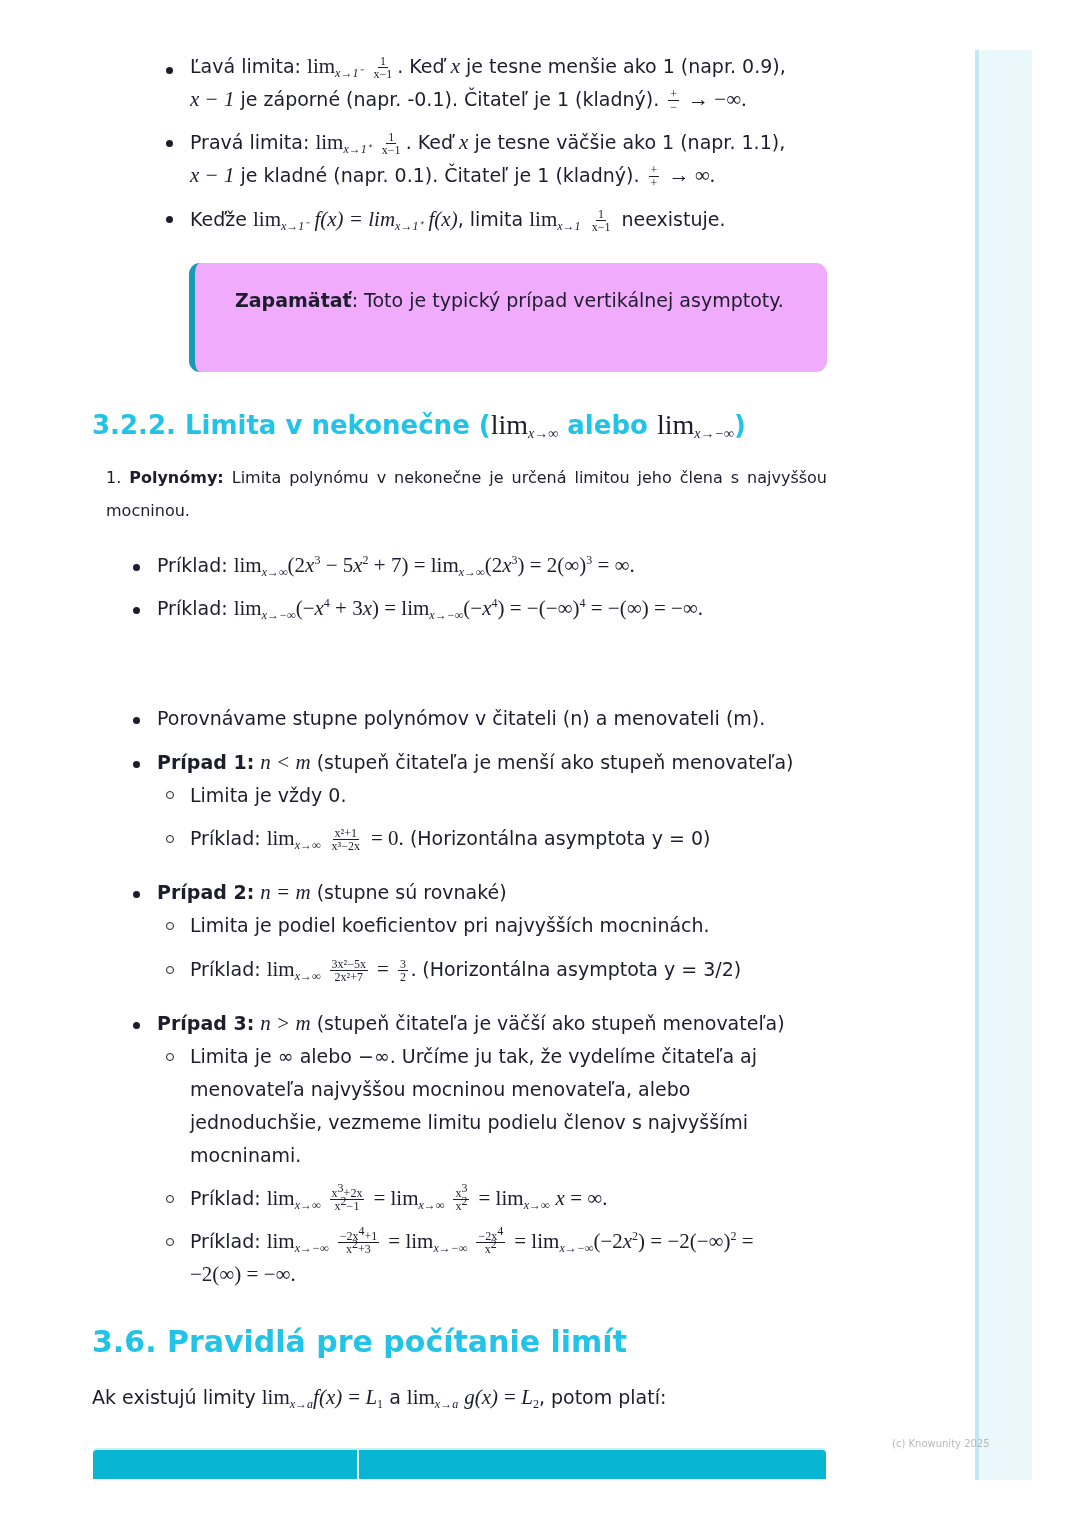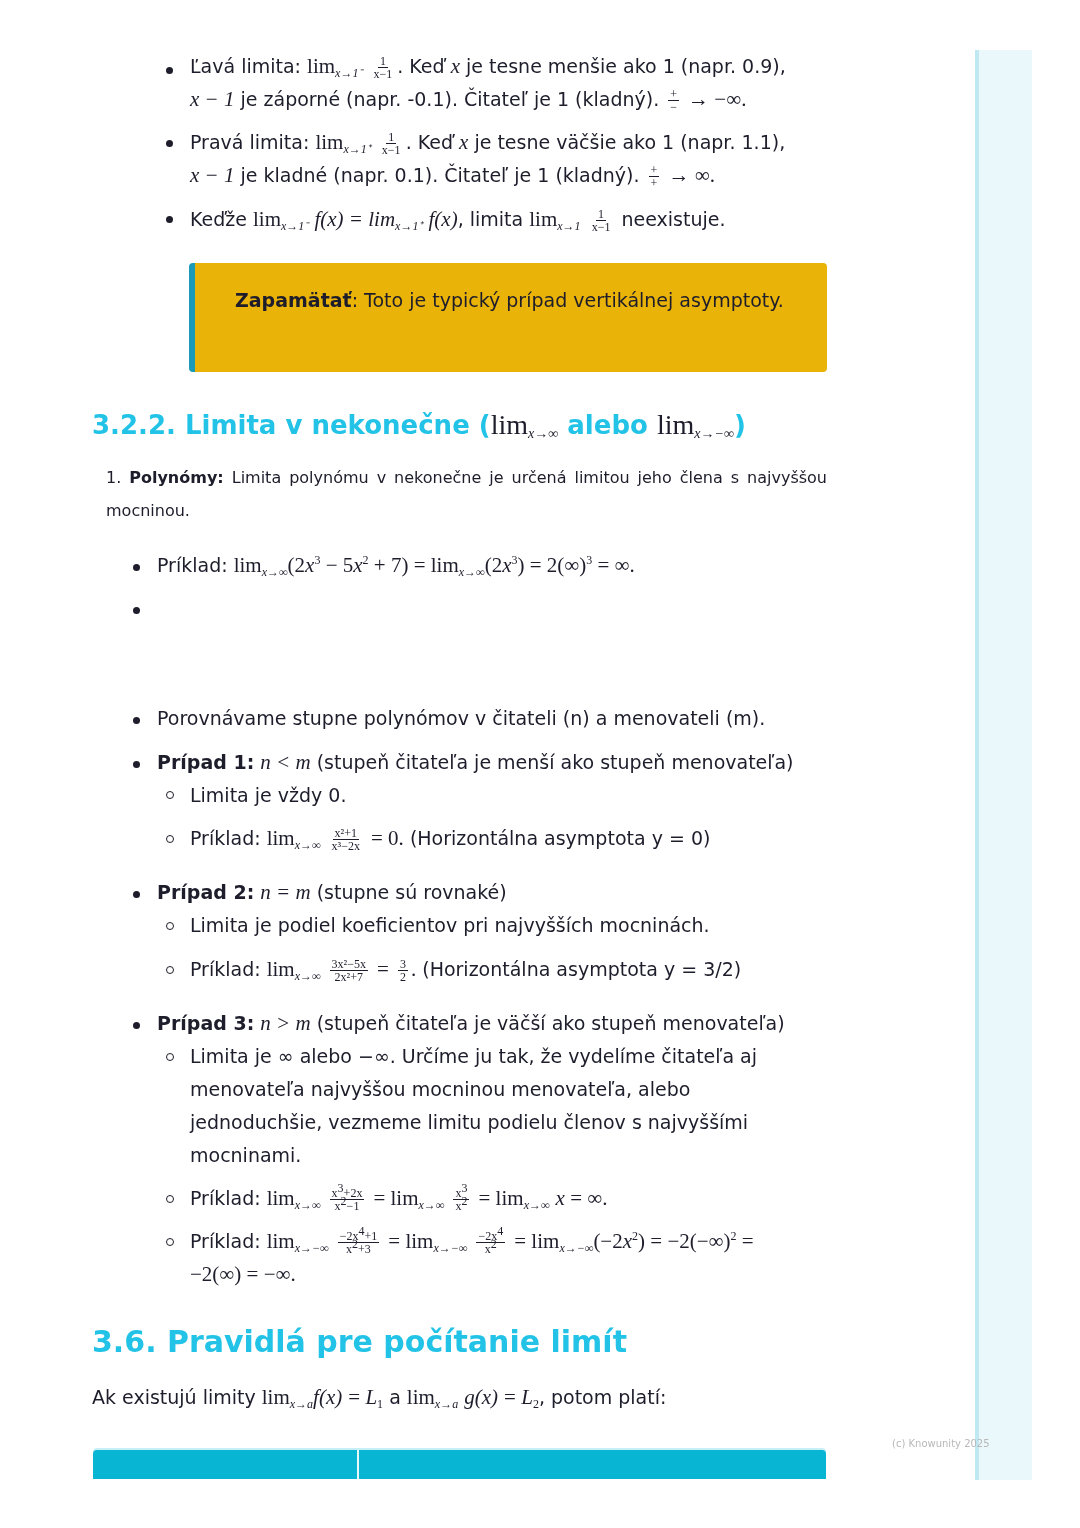"Zapamätať: Toto je typický prípad" .callout { background: #eab308 -> #f0abfc; border-radius: 4px -> 11px }
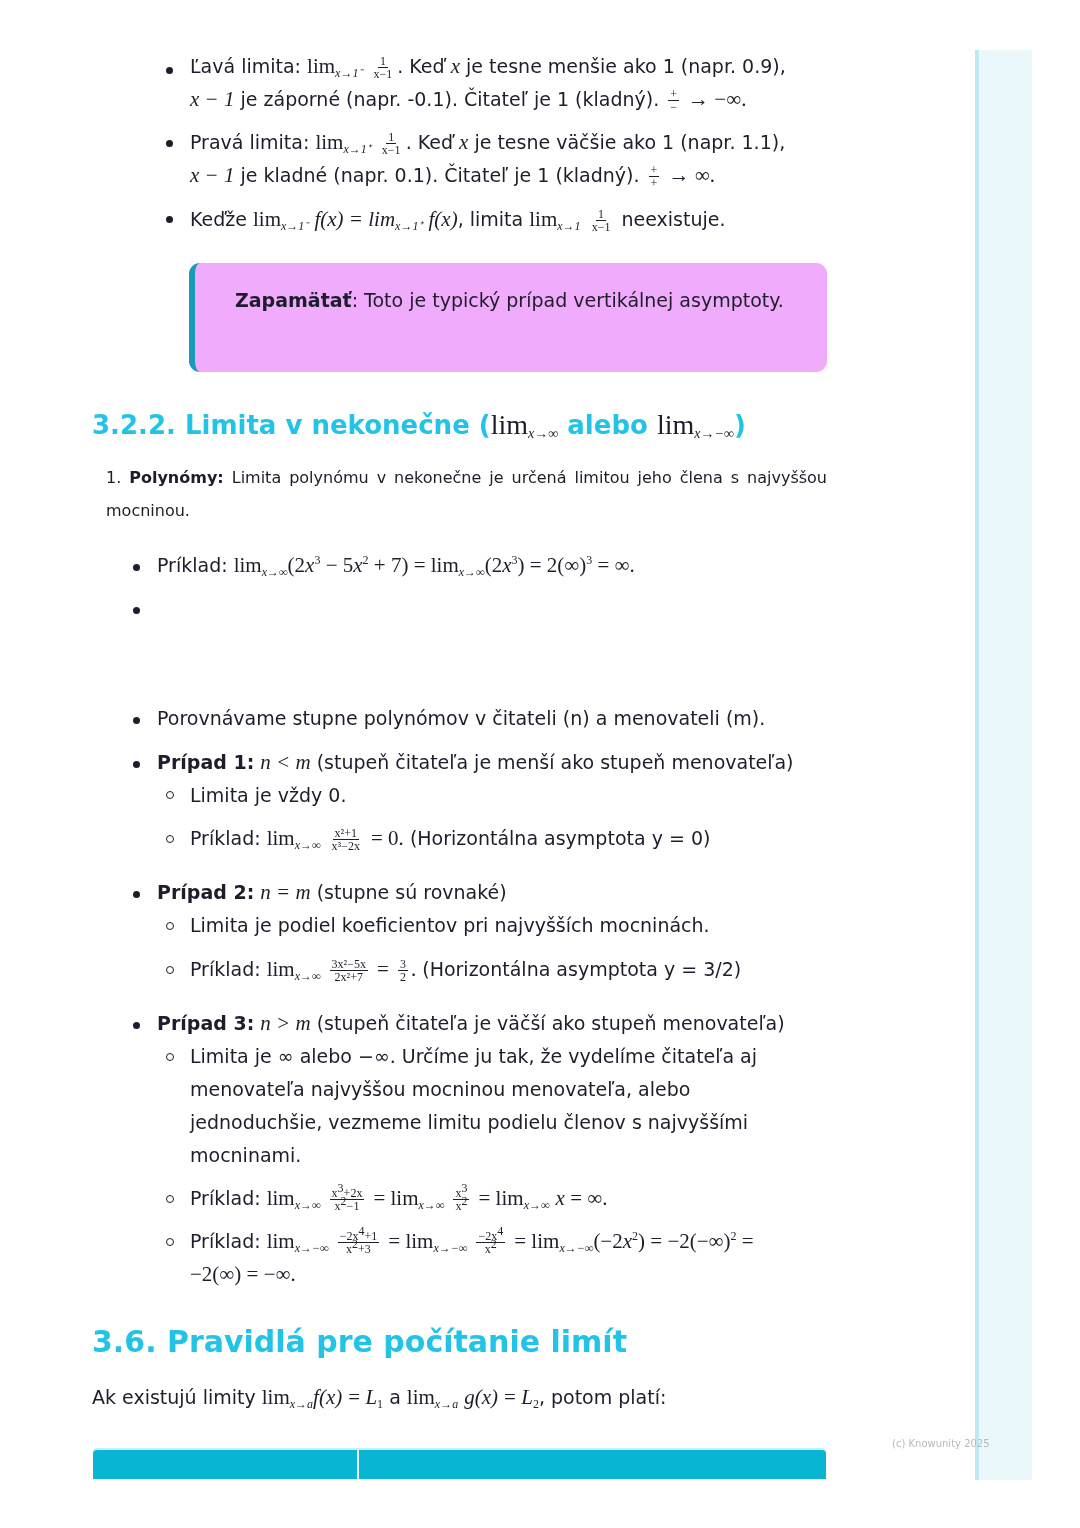"Príklad: limx→−∞(−x4 + 3x) =" div.row { html: none -> <div> <span>Príklad</span>: <span>lim</span><span>x→−∞</span><span>(−<i>x</i><sup>4</sup> + 3<i>x</i>) = lim</span><span>x→−∞</span><span>(−<i>x</i><sup>4</sup>) = −(−∞)<sup>4</sup> = −(∞) = −∞.</span> </div> }
